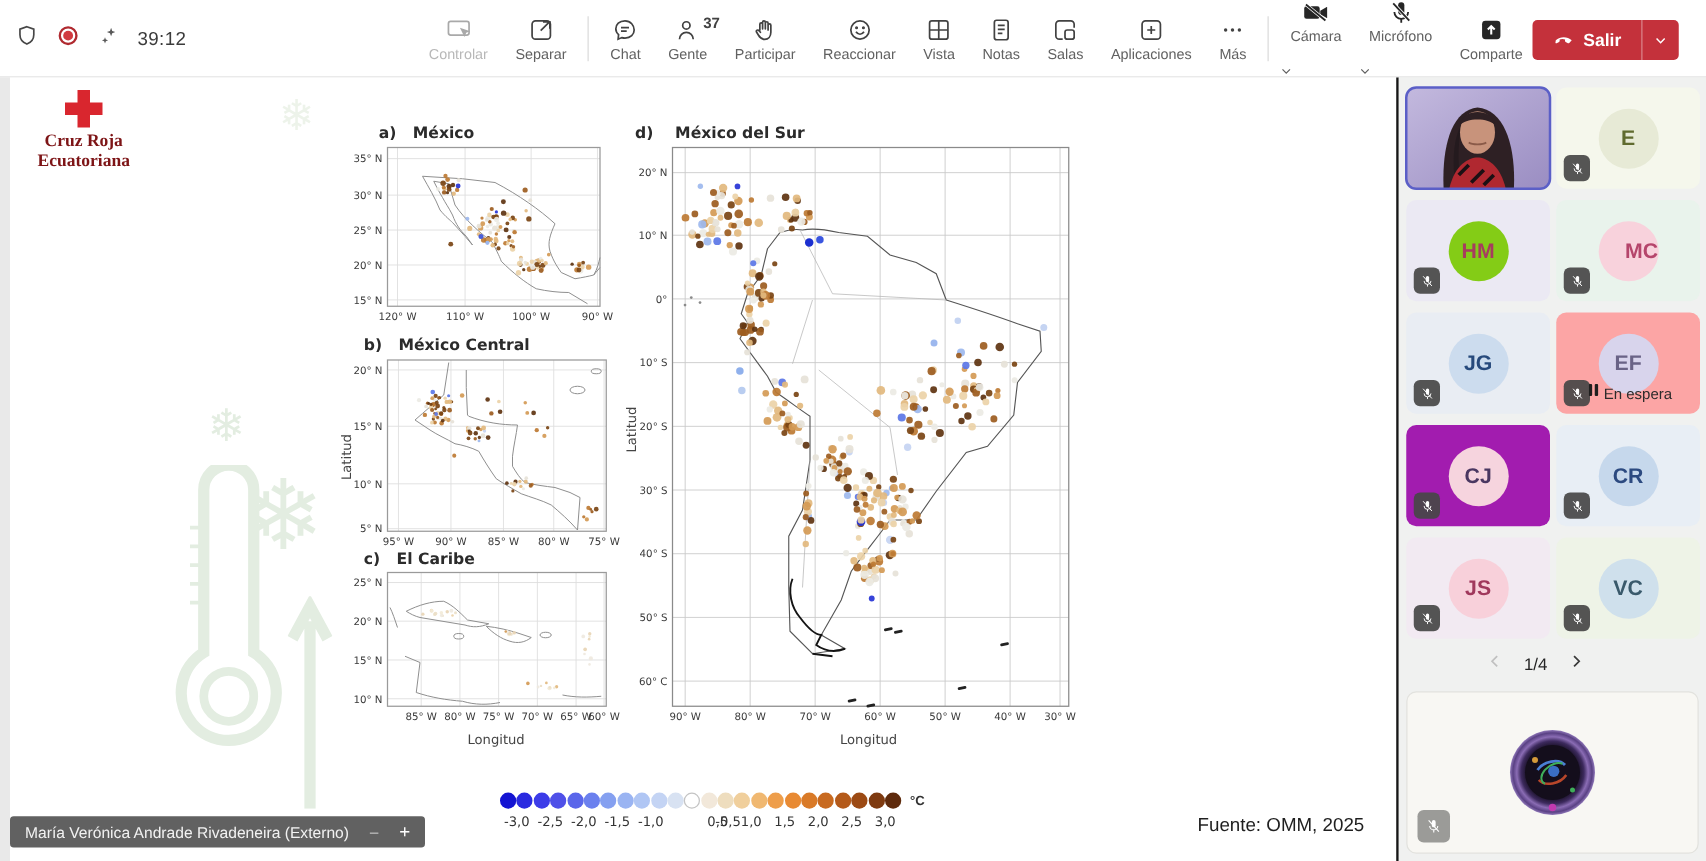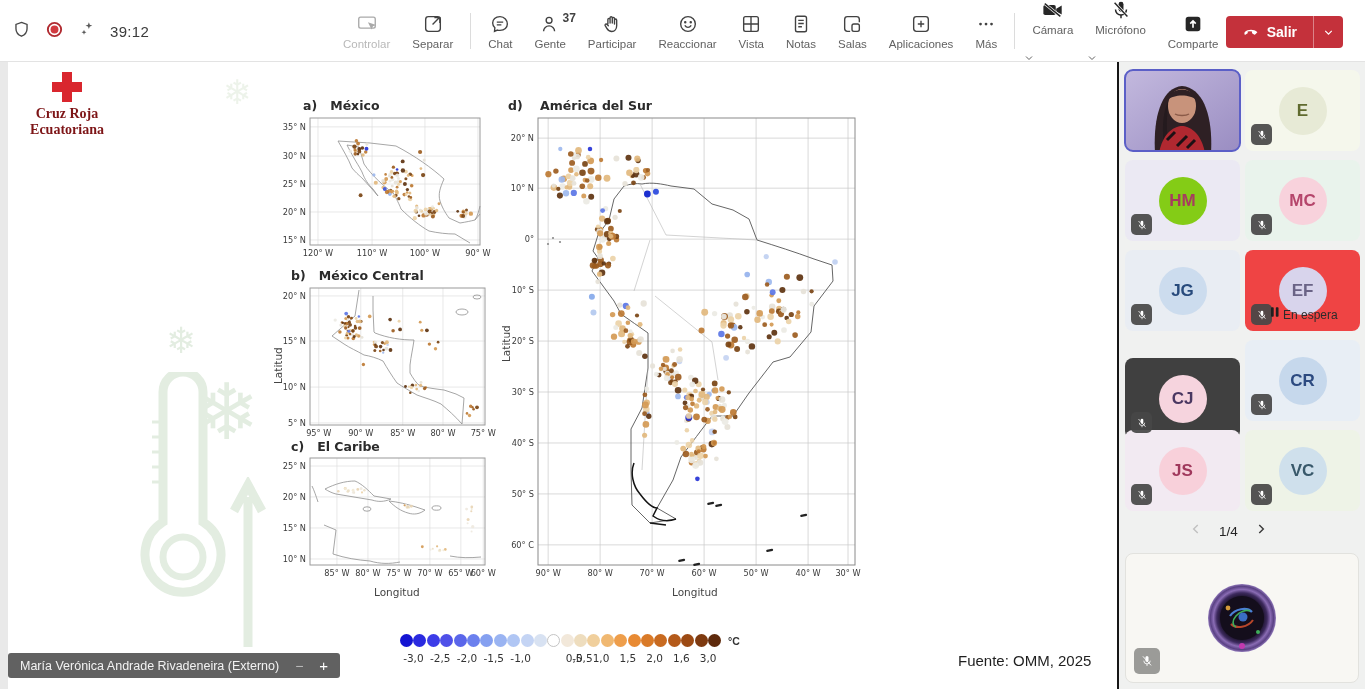"d) América del Sur" div.map-title { text: América -> México }
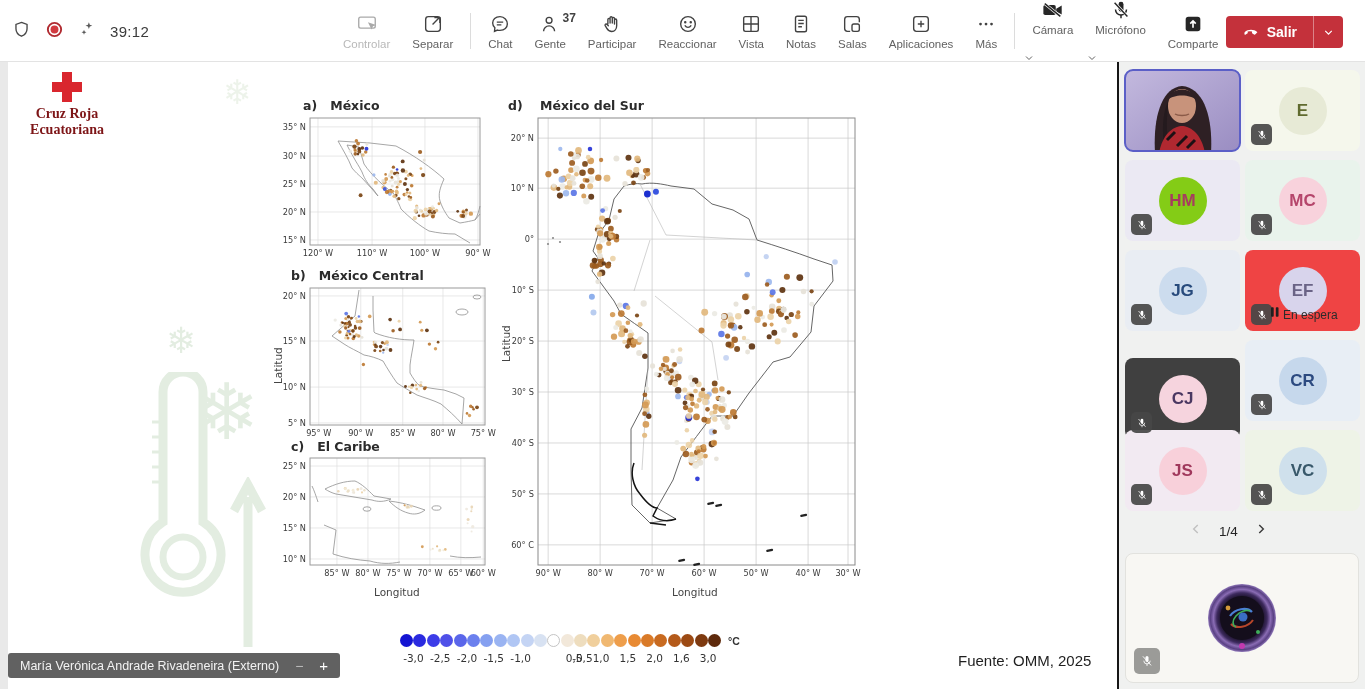"MC" div.circ { justify-content: none -> flex-end }
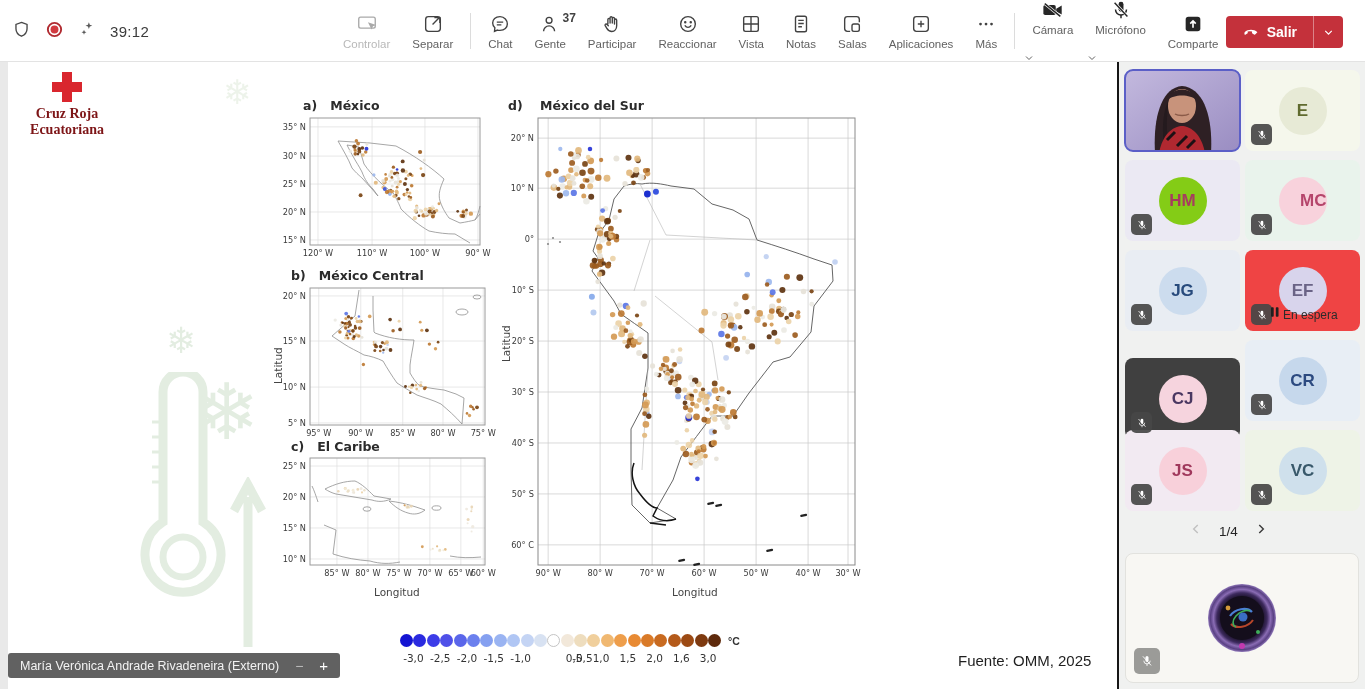"EF" div.tile { background: #ef4444 -> #fca5a5 }
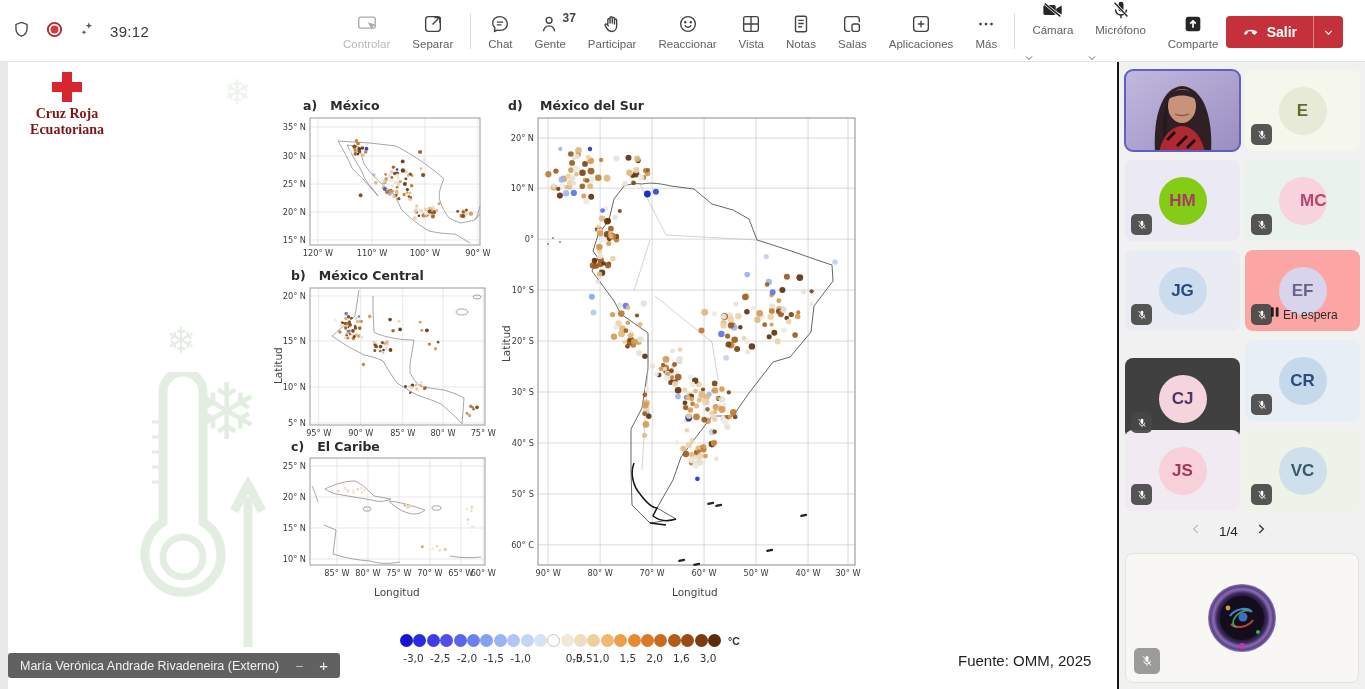"CJ" div.tile { background: #404040 -> #a21caf; top: 296px -> 278px }
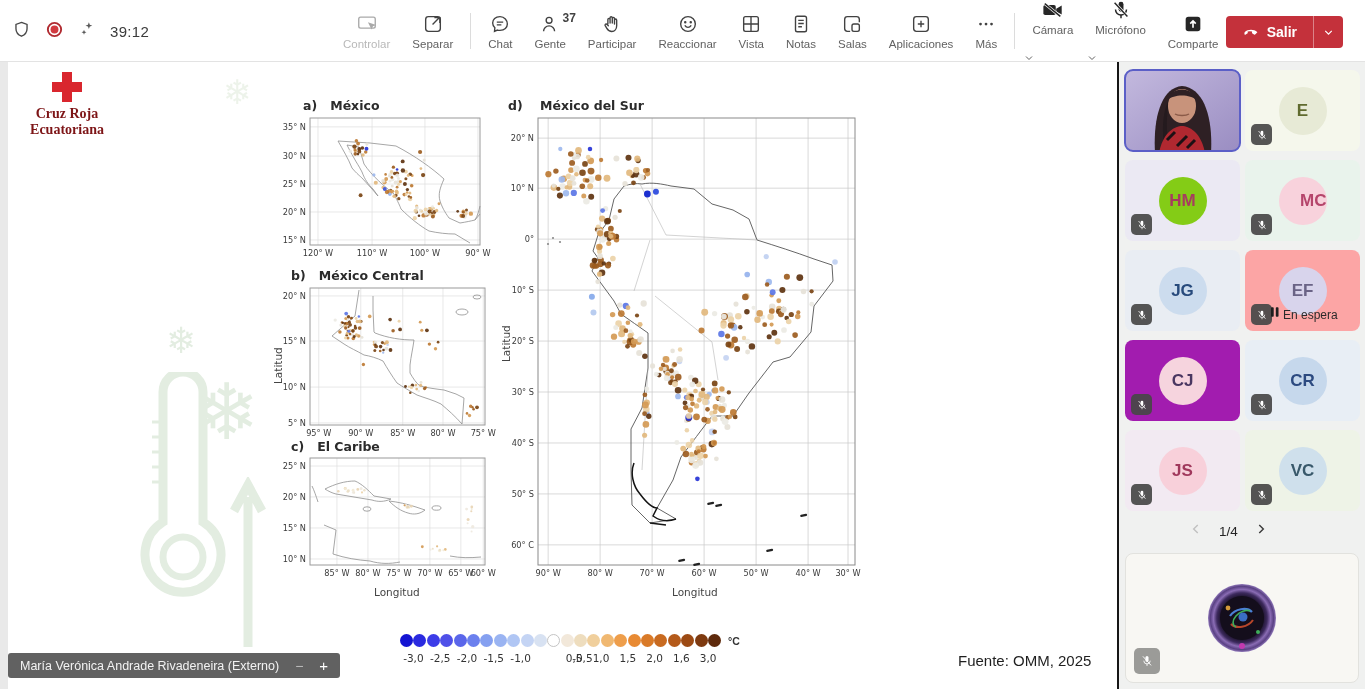"1,6" span.cb-lab { text: 1,6 -> 2,5 }
